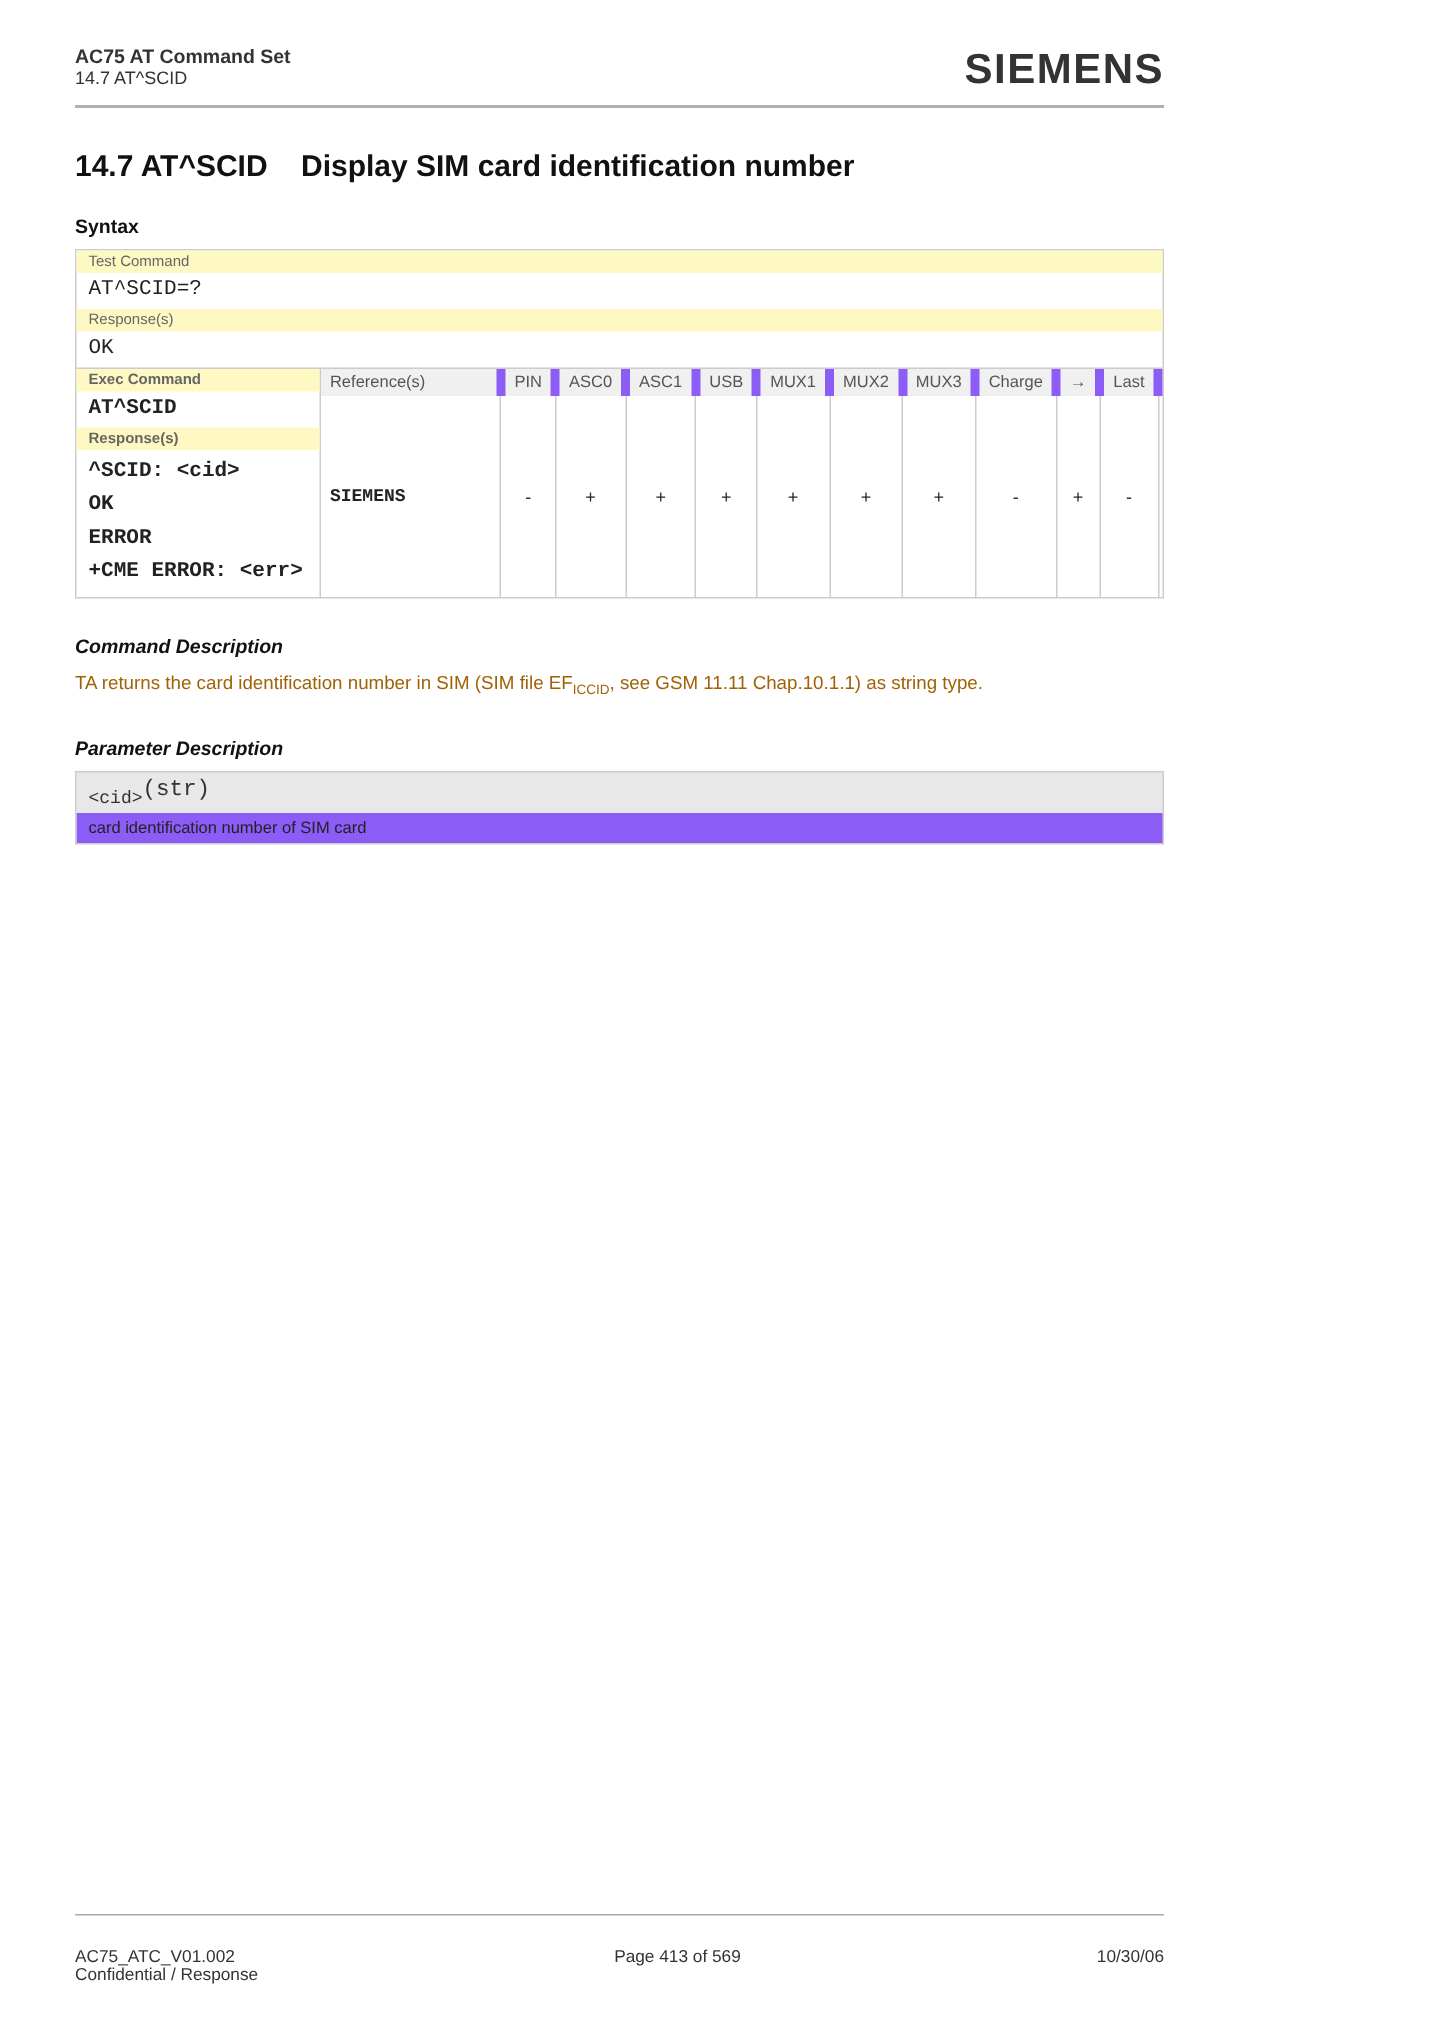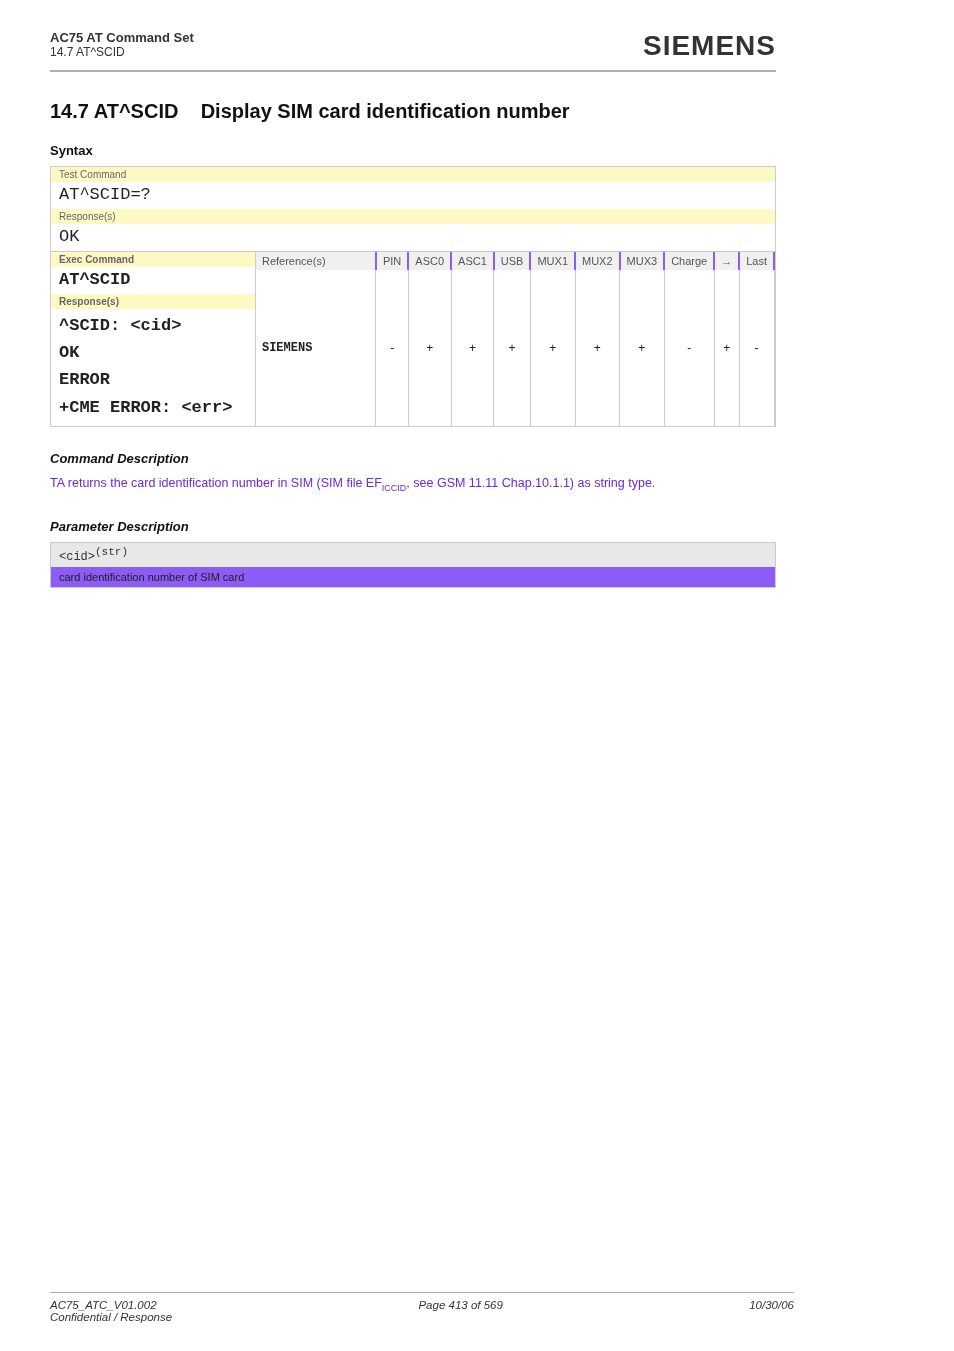"AT^SCID=?" .cmd-row-content { font-size: 17px -> 14px }
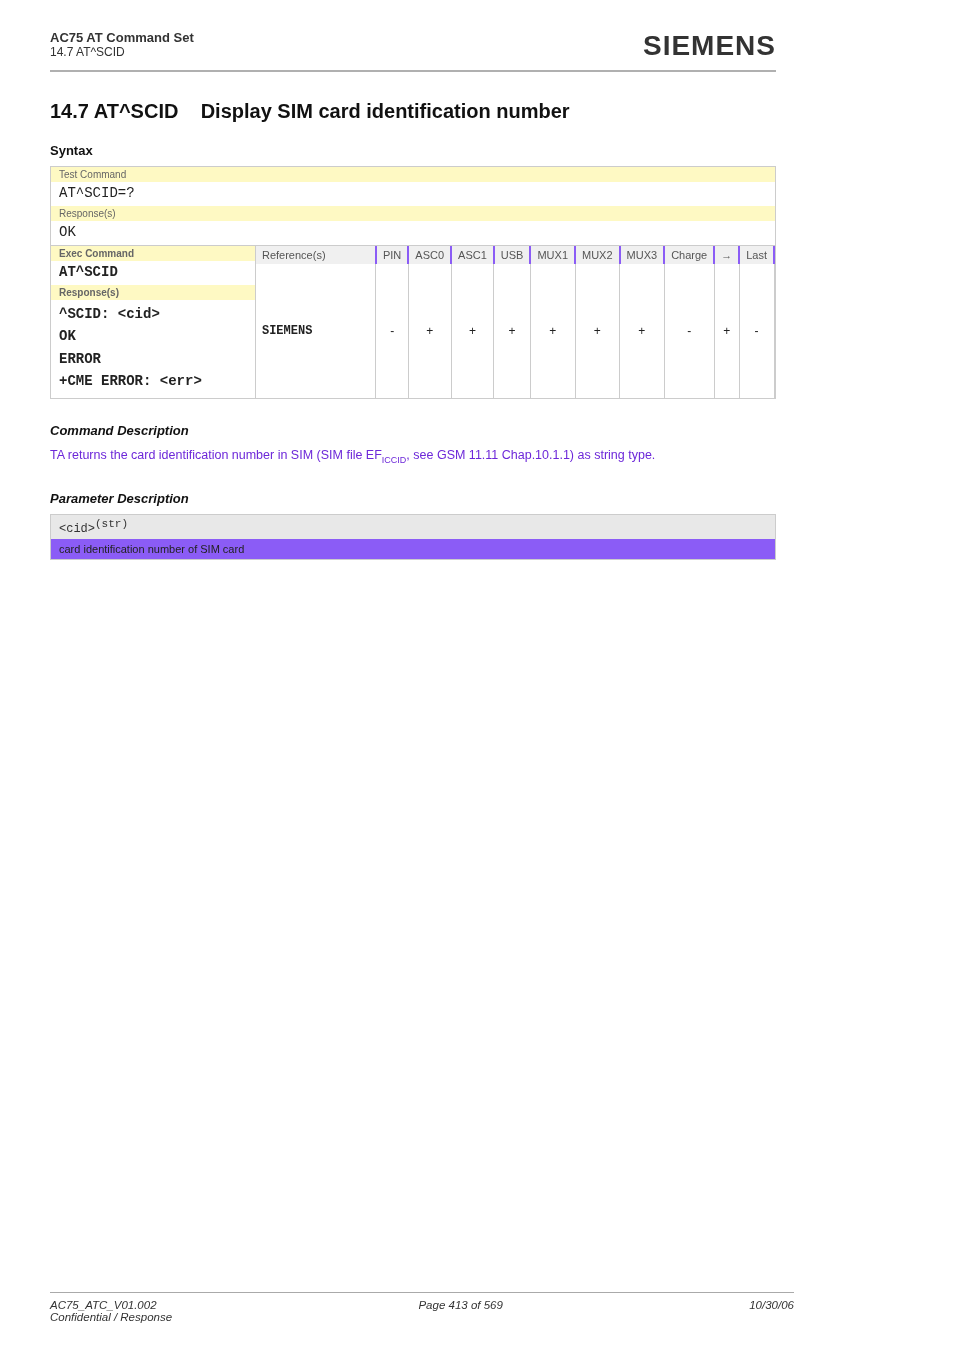"Reference(s)" .ref-table-wrapper th { border-right: 2px solid #8b5cf6 -> 6px solid #8b5cf6 }
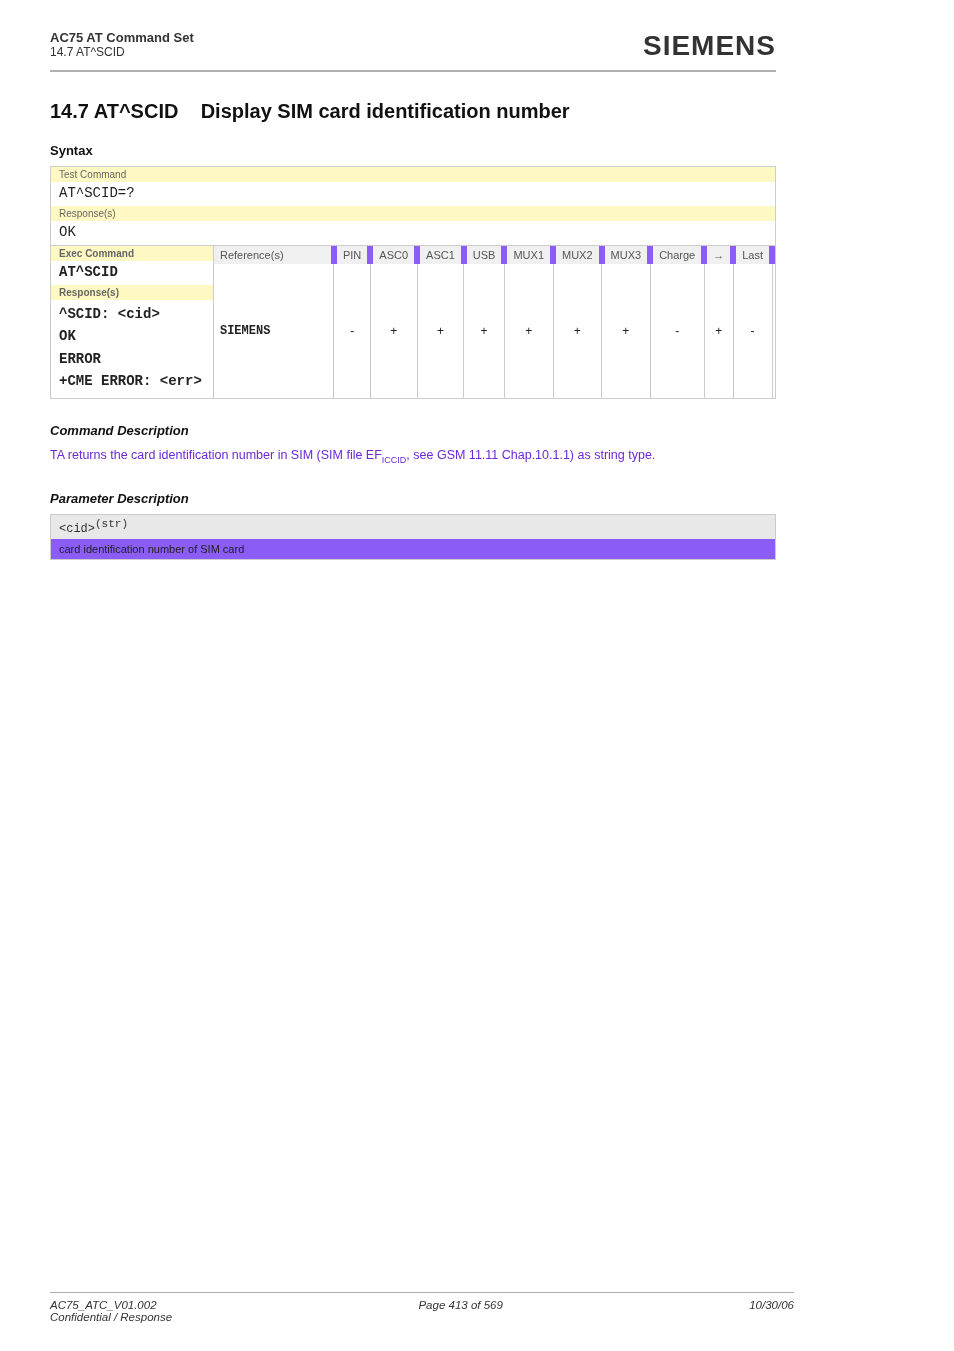"TA returns the card identification" .desc-text { color: #6d28d9 -> #a16207 }
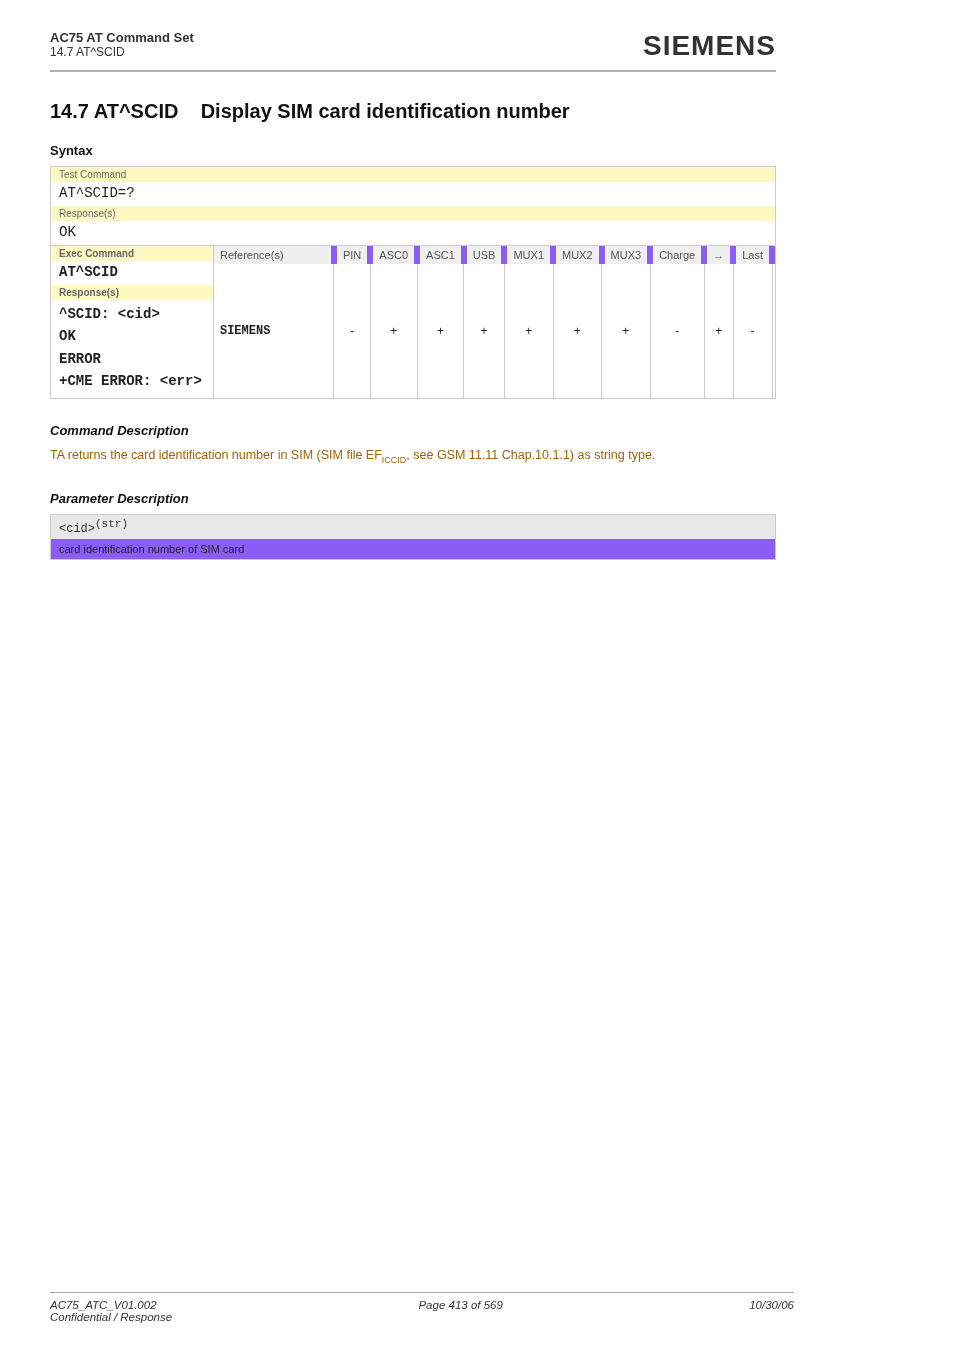"(str)" sup { font-size: 11px -> 15px }
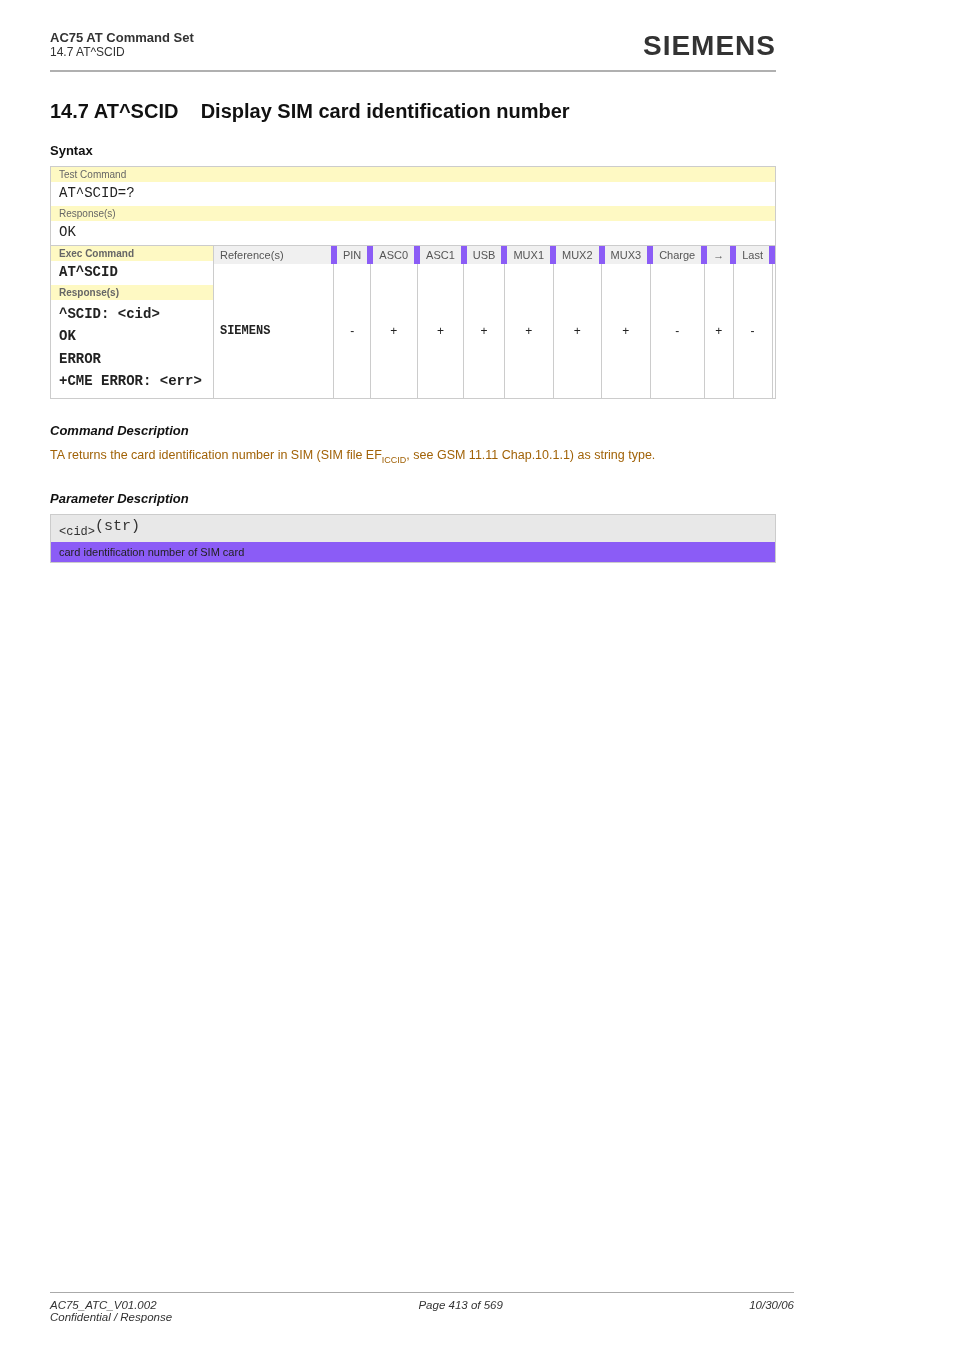"AC75_ATC_V01.002" .footer { font-style: italic -> none; padding-top: 6px -> 22px; right: 32px -> 50px }
